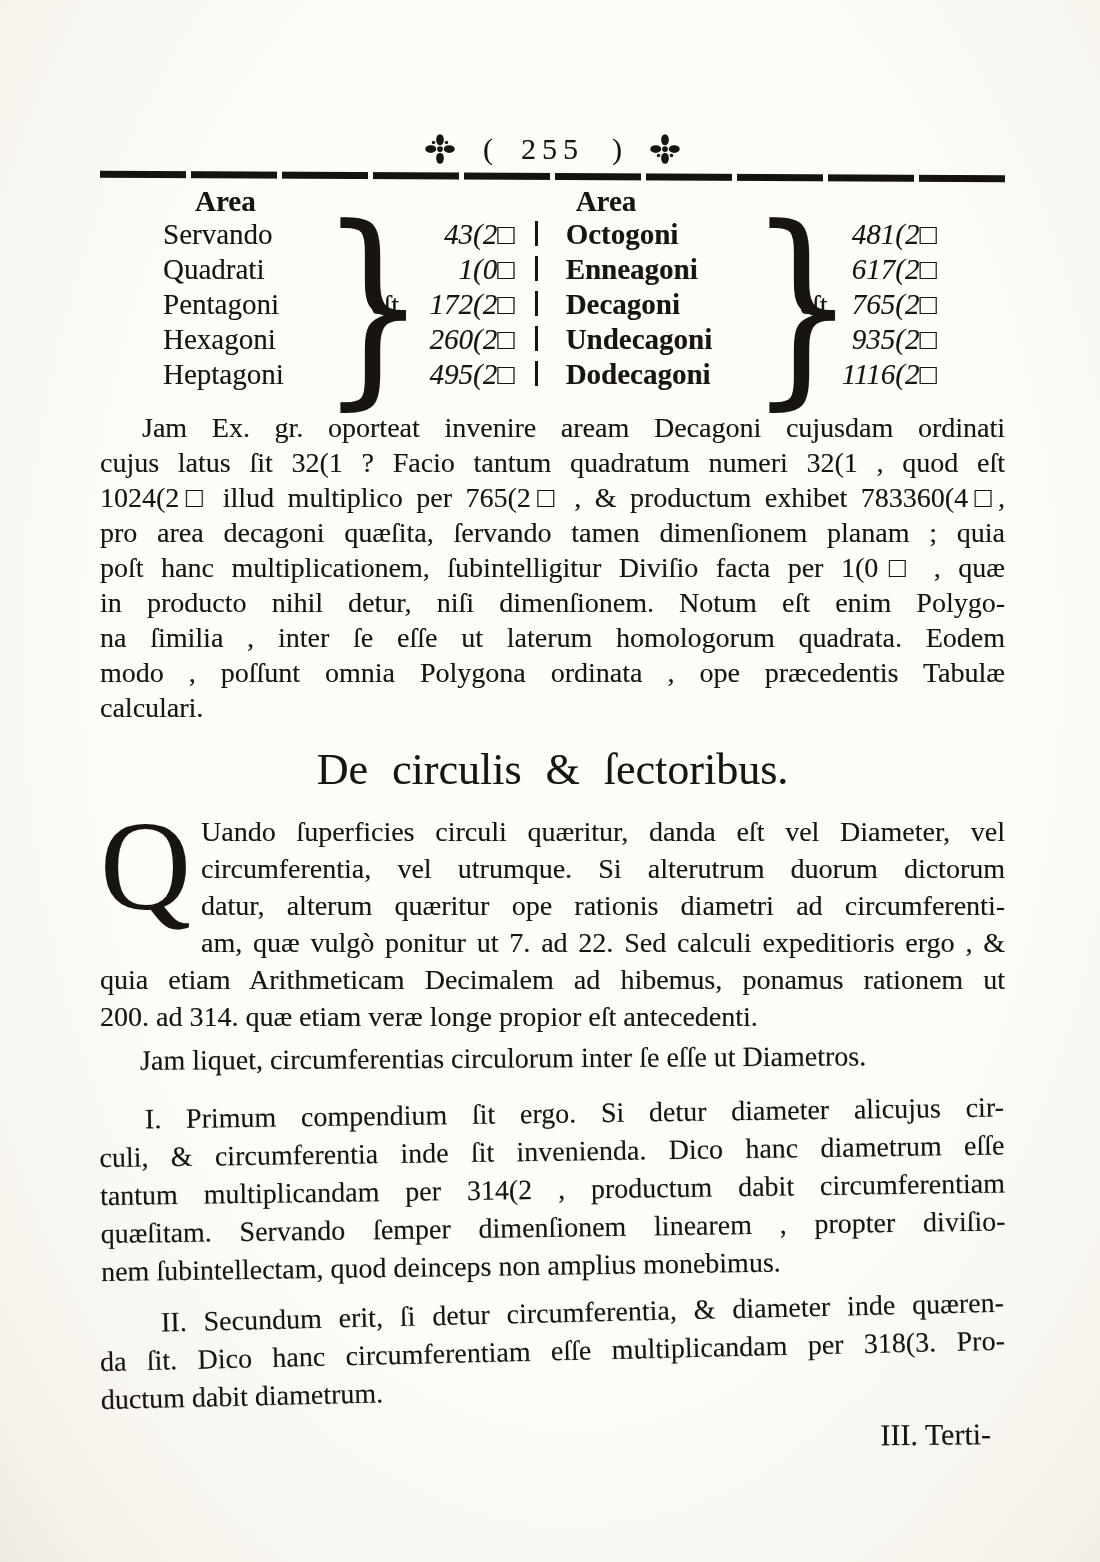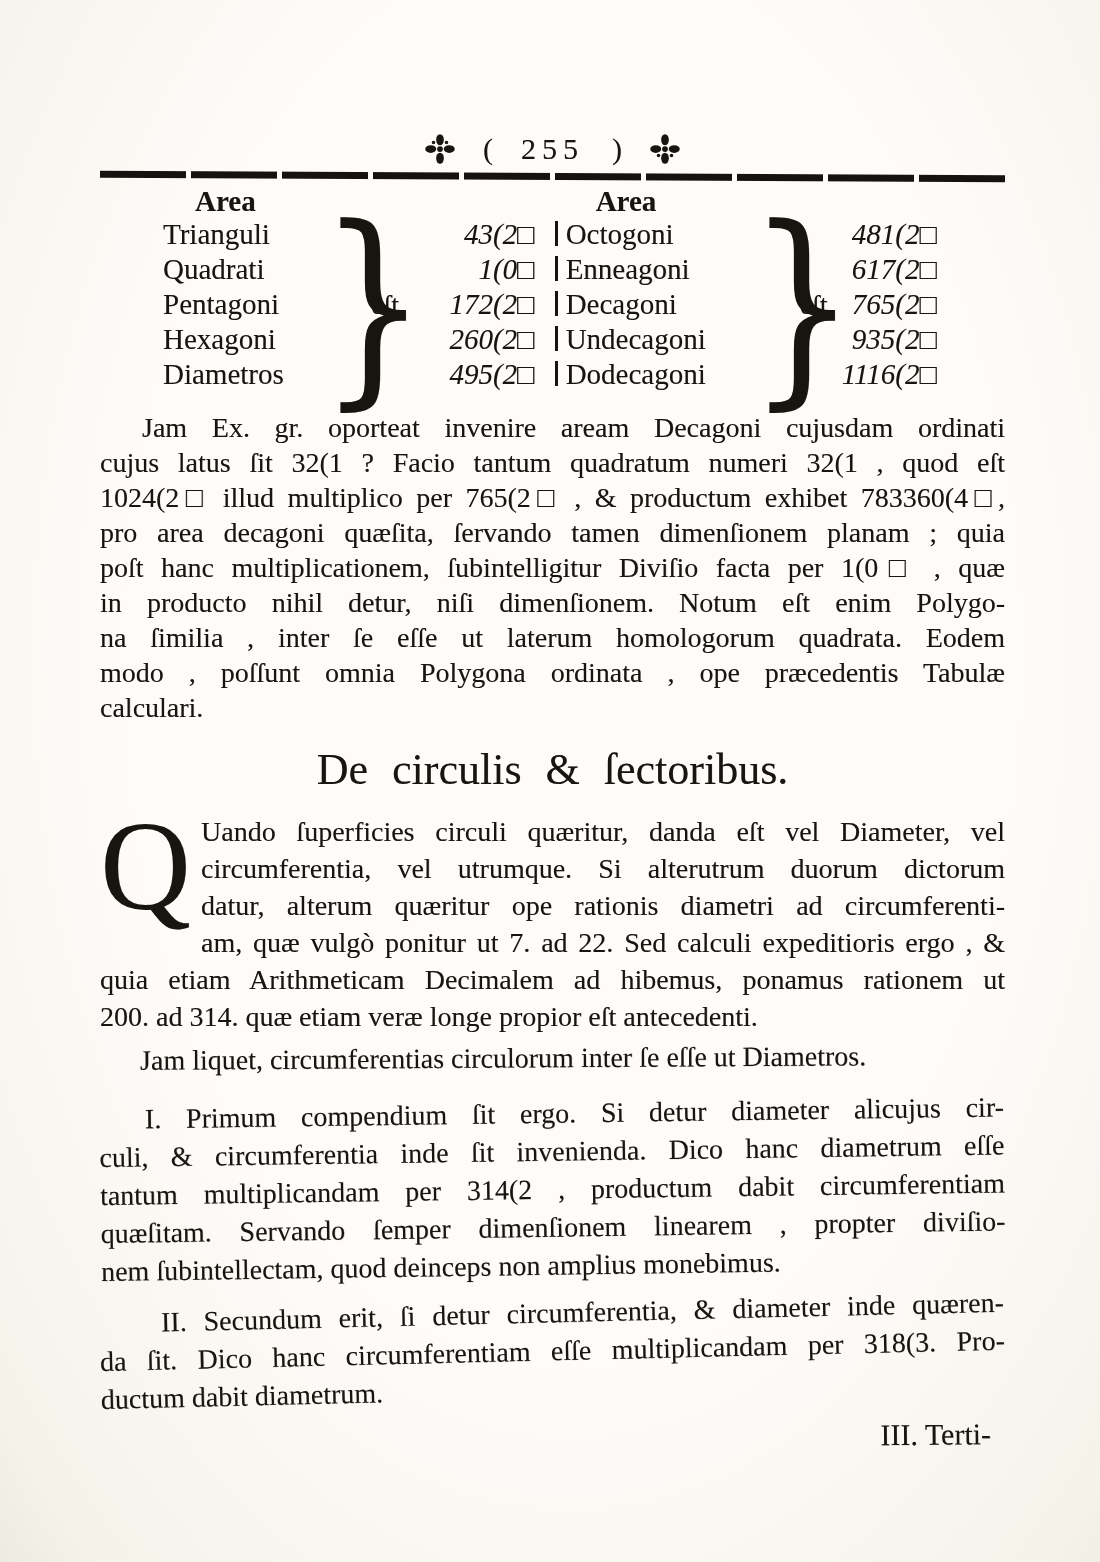"Trianguli" div { text: Trianguli -> Servando }
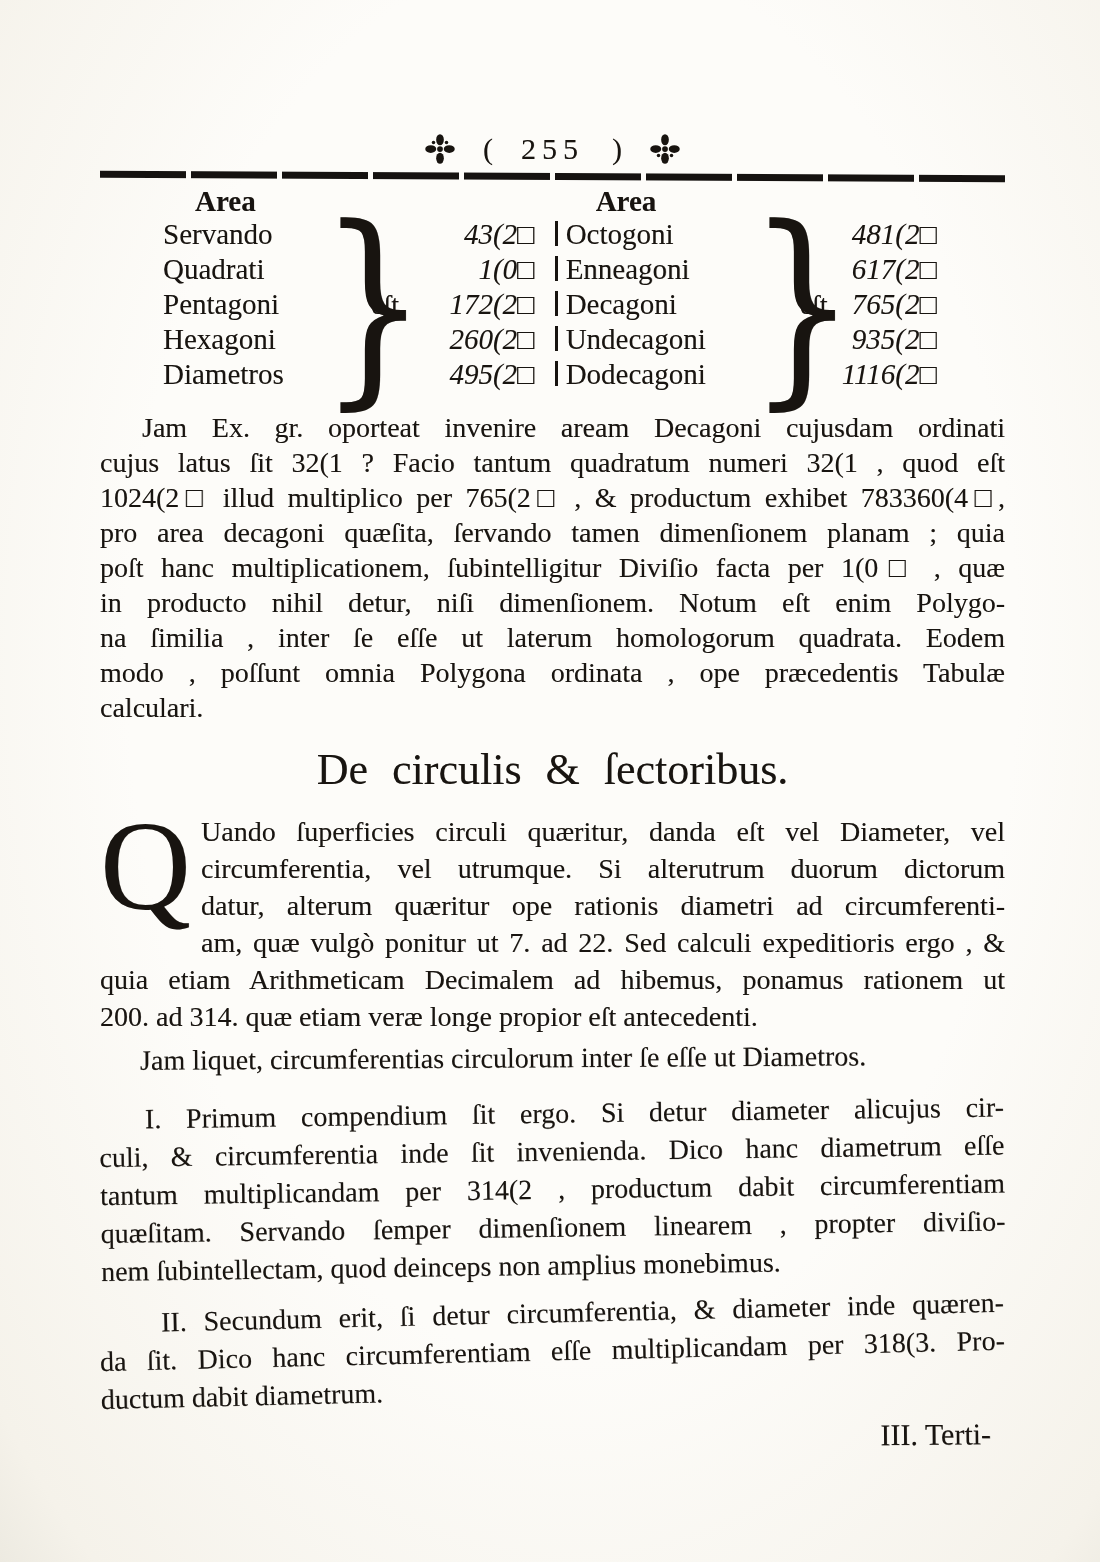"Octogoni" .right .labels { font-weight: none -> bold; margin-left: 8px -> 28px }
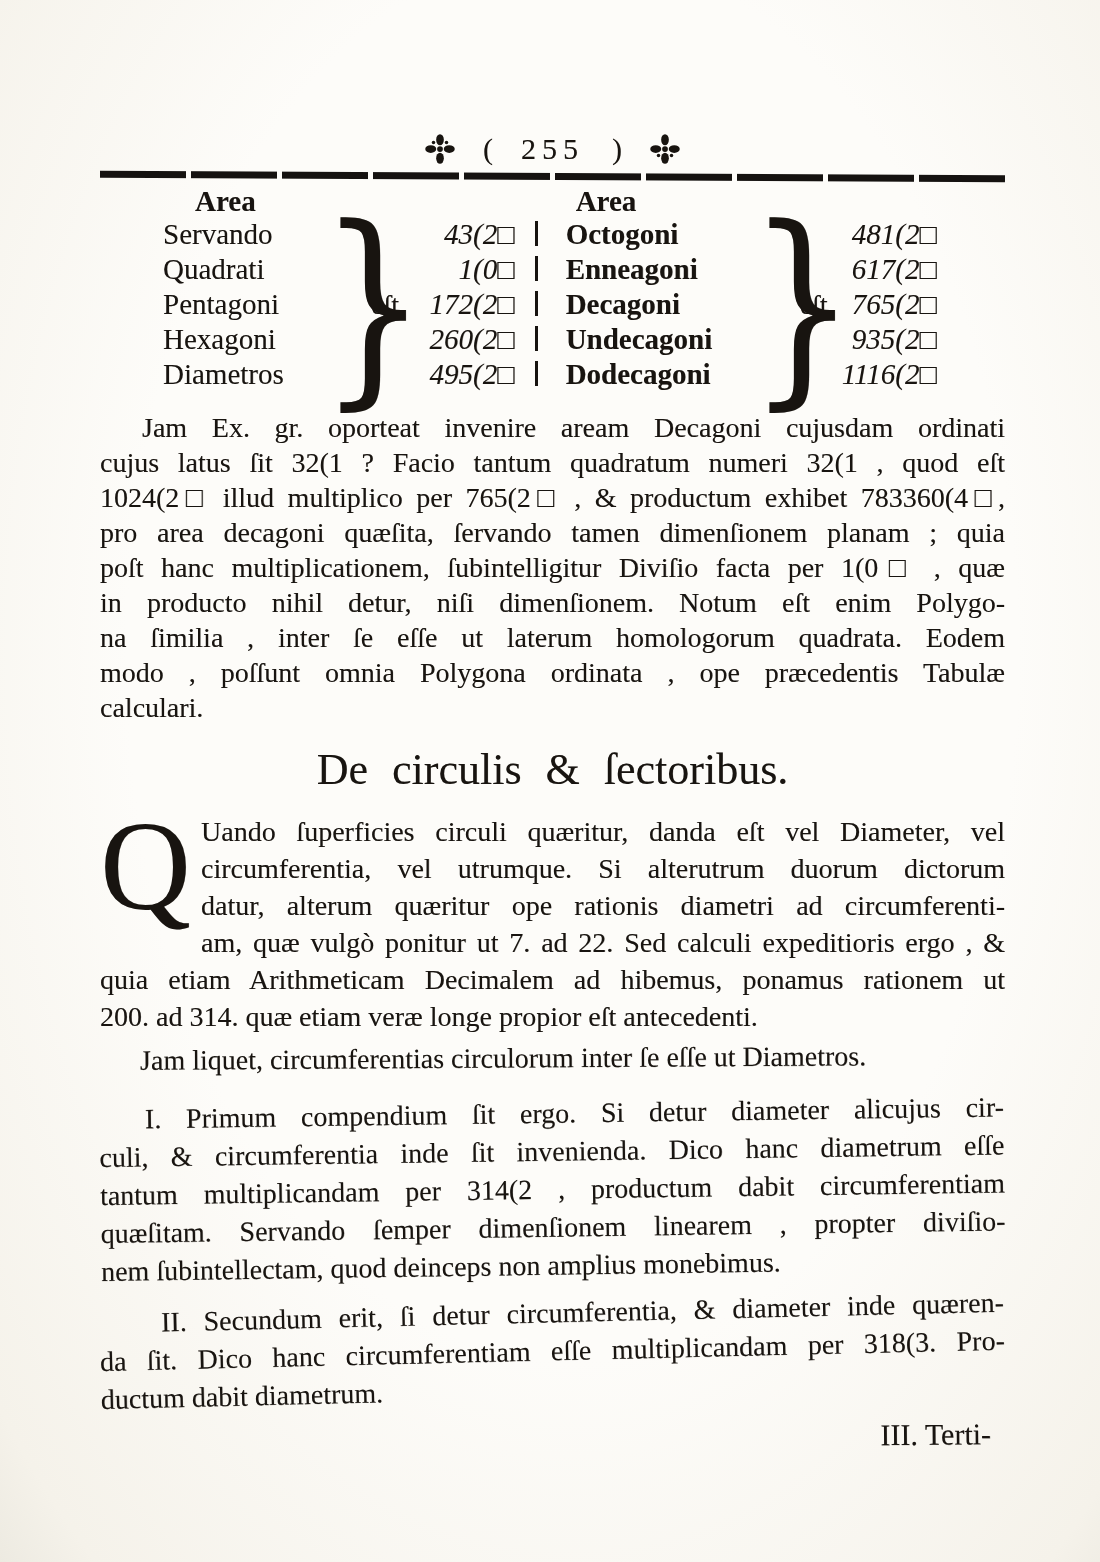"Diametros" div { text: Diametros -> Heptagoni }
